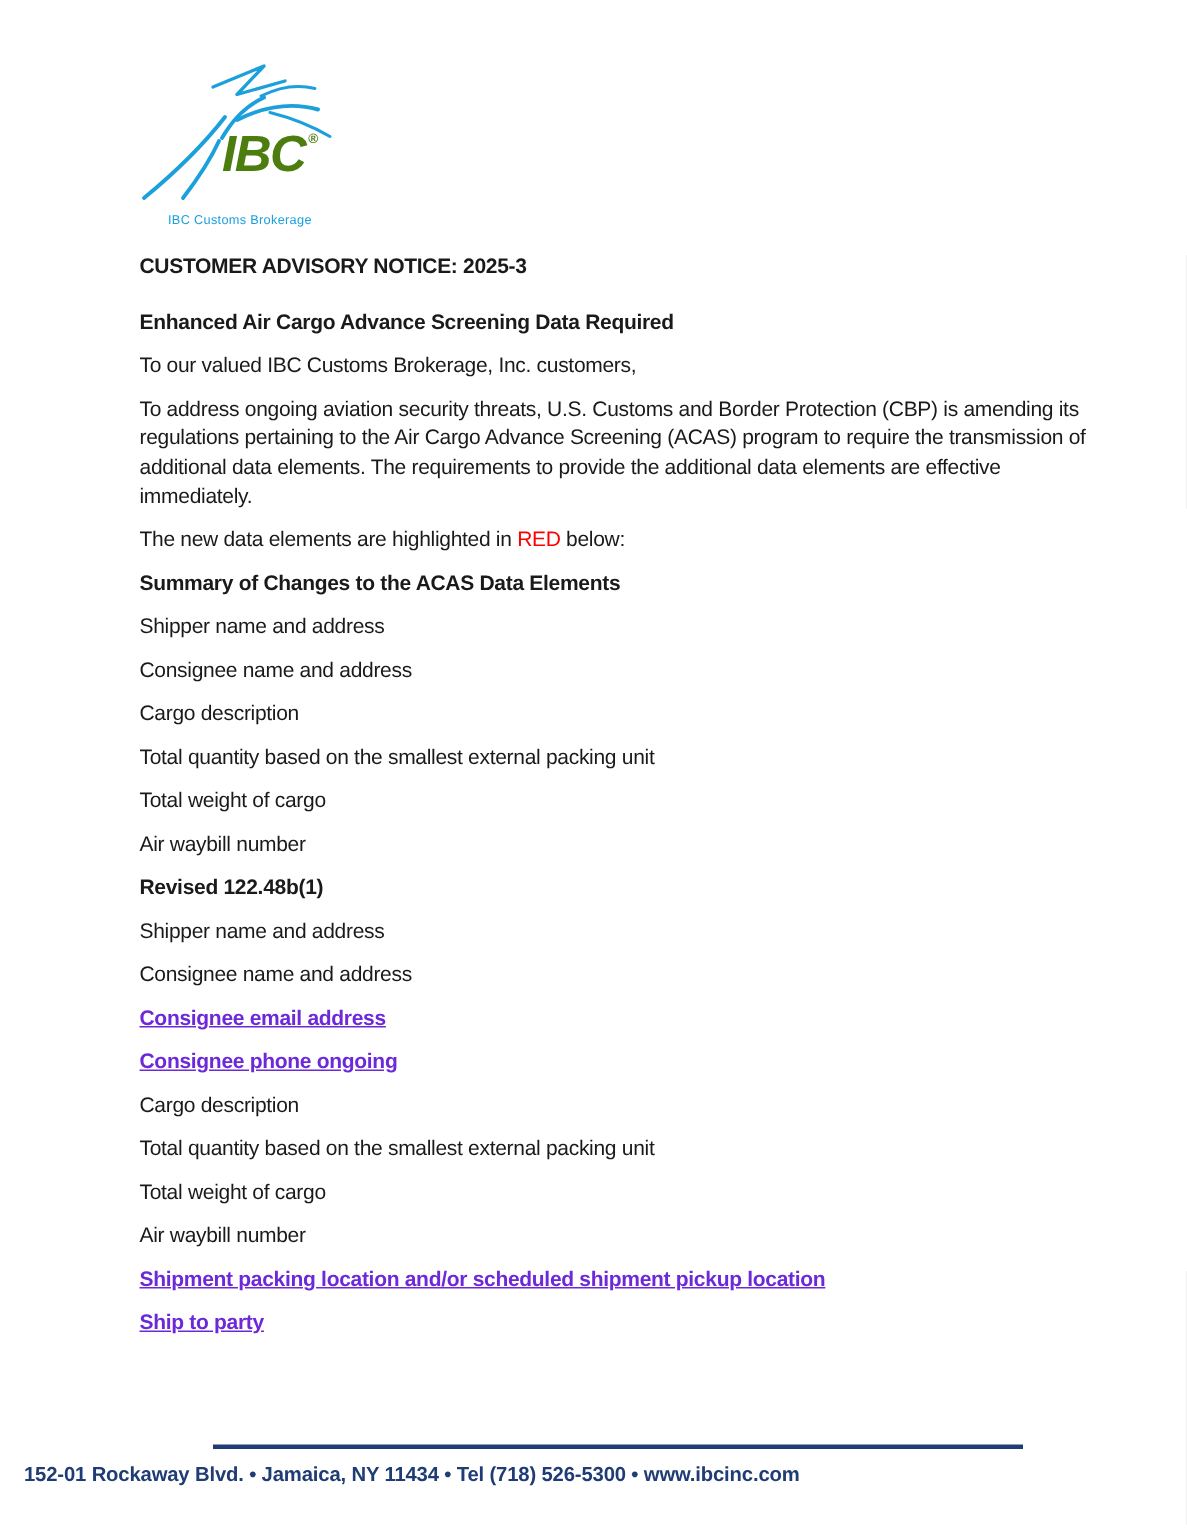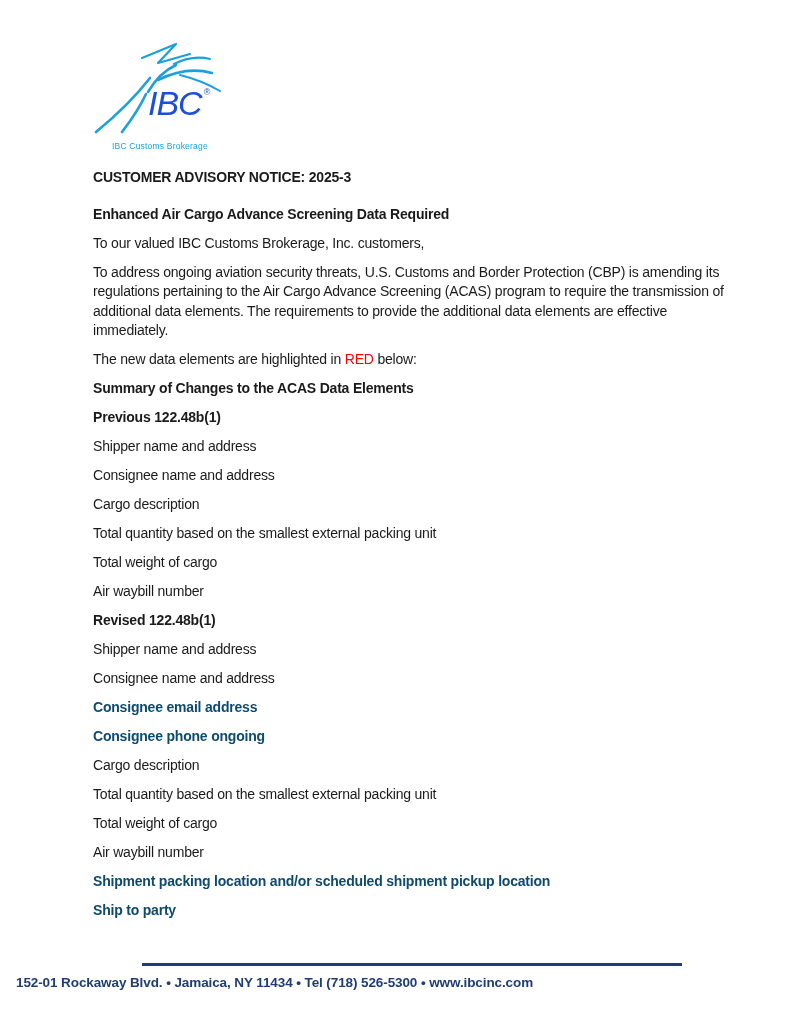"IBC ®" .logo-brand-row { color: #1d4ed8 -> #4d7c0f; font-weight: normal -> bold }
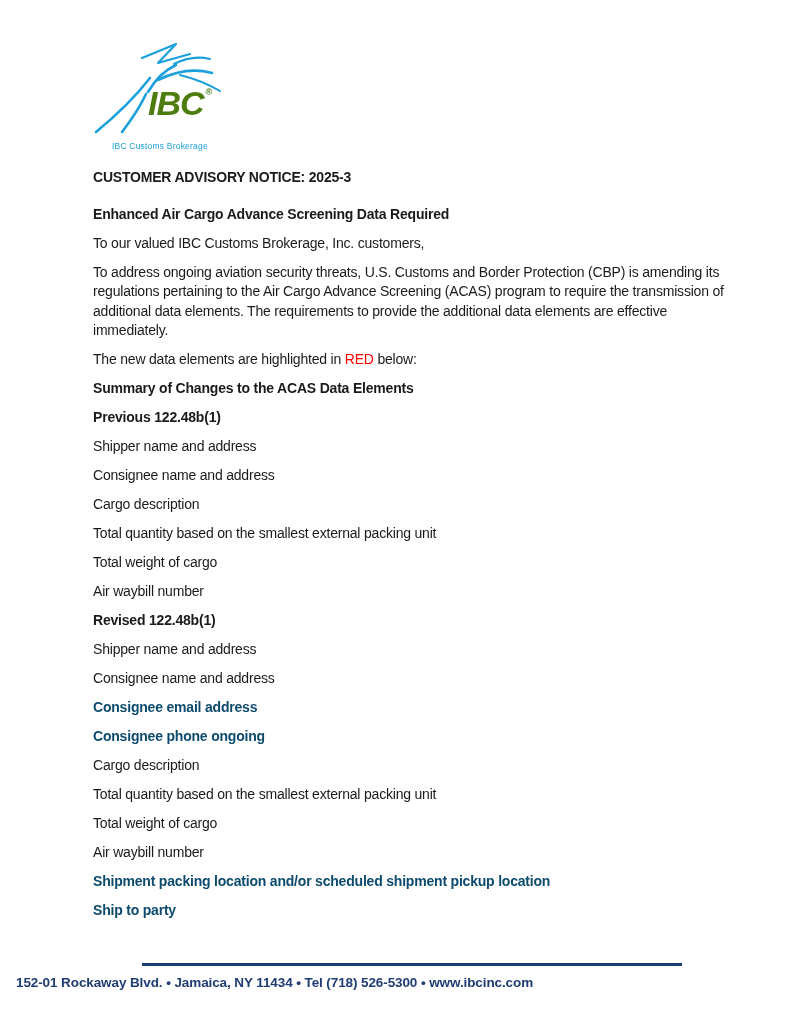"Previous 122.48b(1)" p.bold { html: <p>Previous 122.48b(1)</p> -> none }
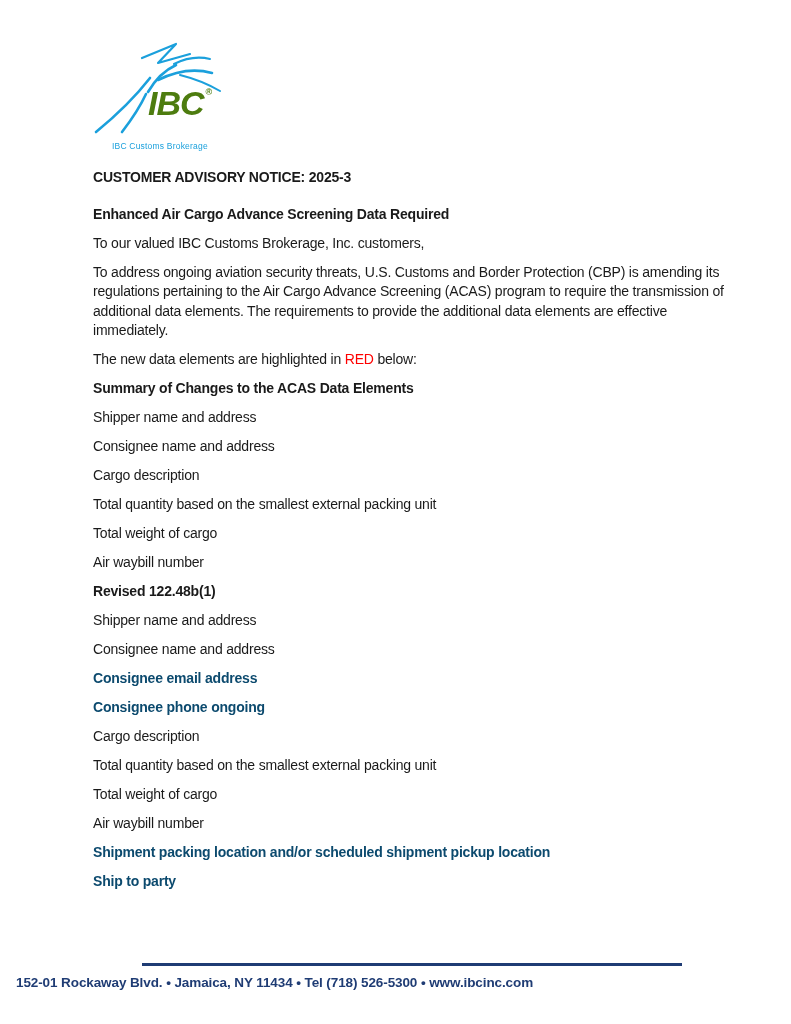"Consignee email address" .red { color: #0c4a6e -> #6d28d9; text-decoration: none -> underline }
